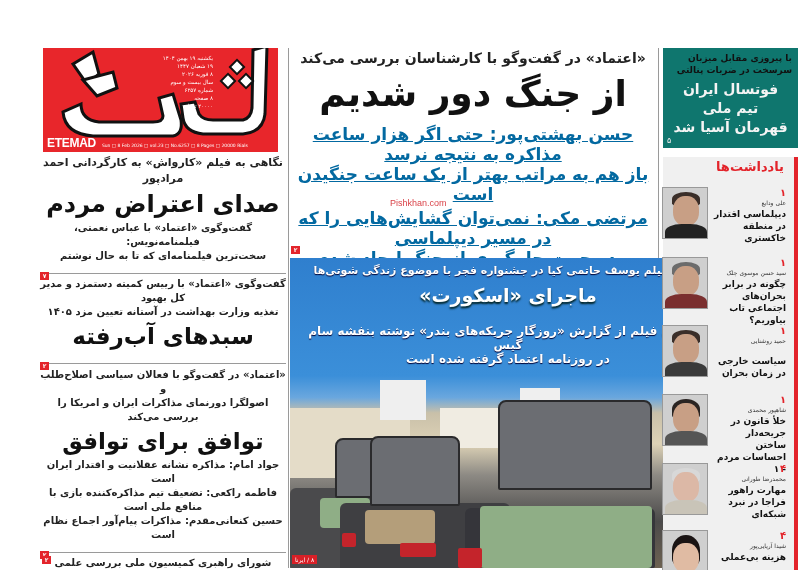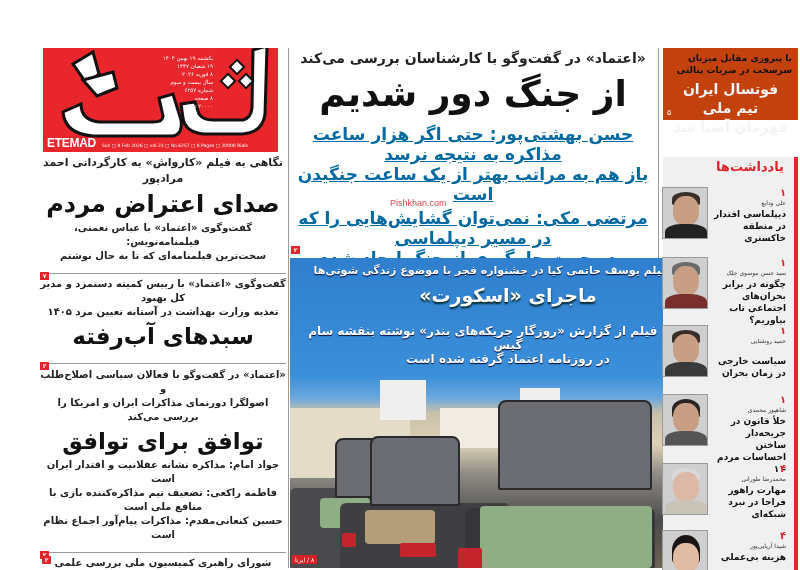"با پیروزی مقابل میزبان" .sport-box { background: #c2410c -> #0f766e; height: 72px -> 100px }
